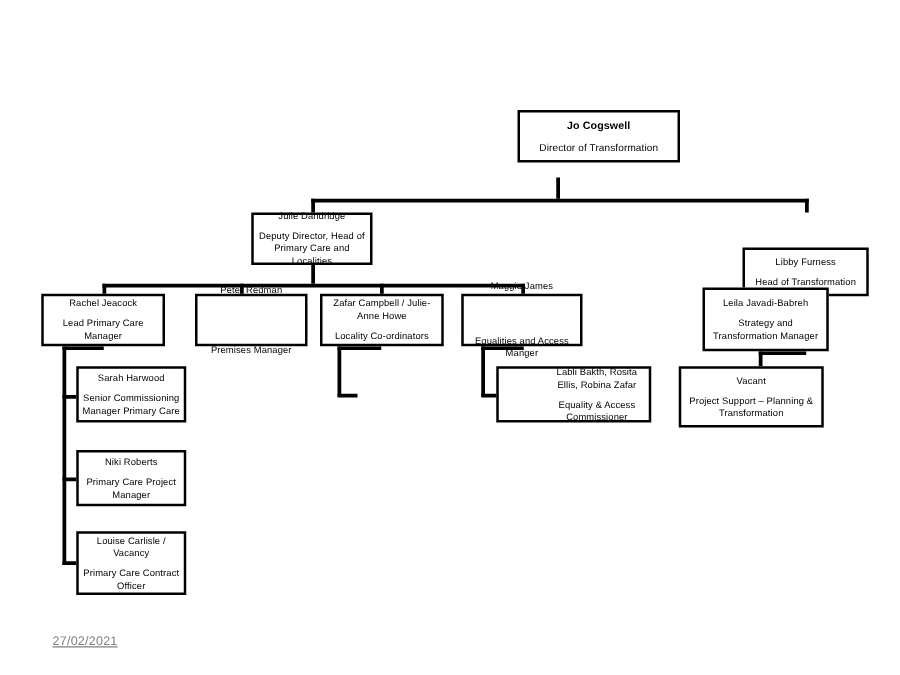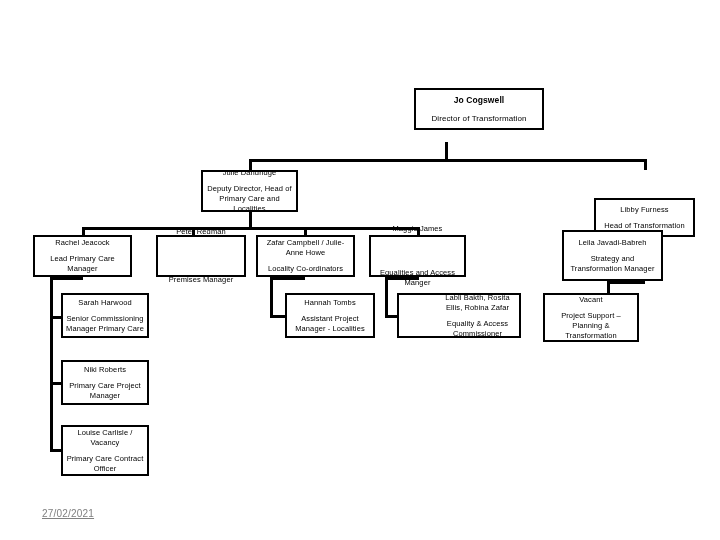"Hannah Tombs" div.node { html: <div> <div>Hannah Tombs</div> <div>Assistant Project Manager - Localities</div> </div> -> none }
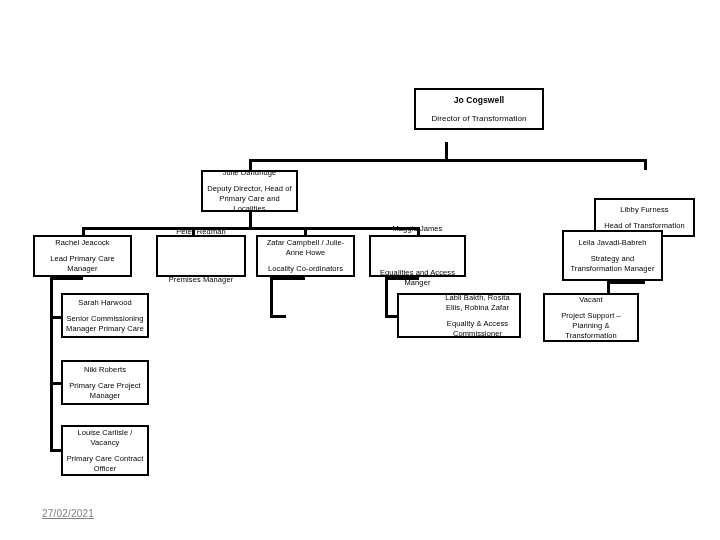"Vacant" div.node { width: 96px -> 116px }
